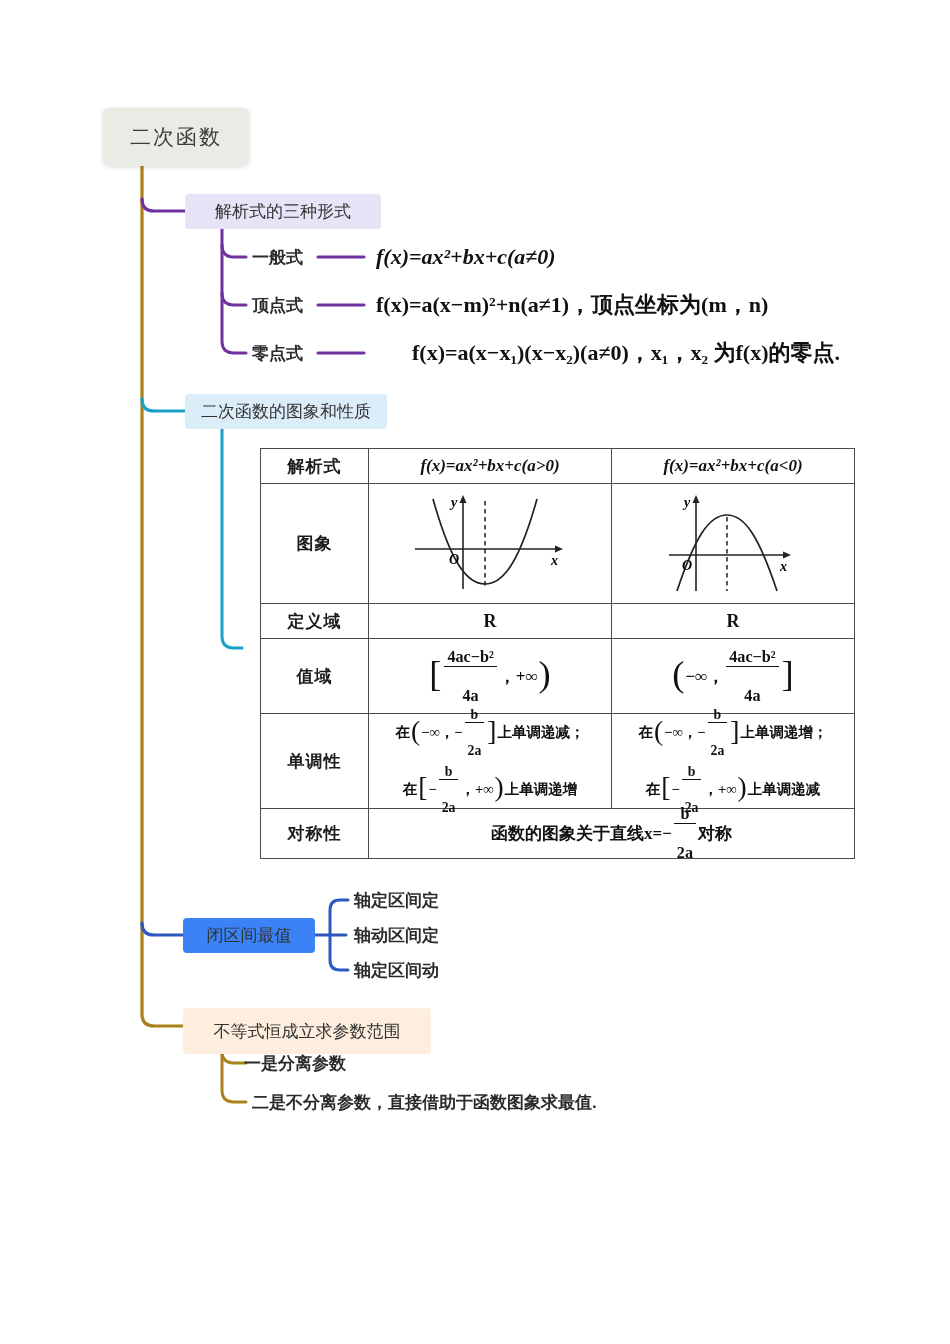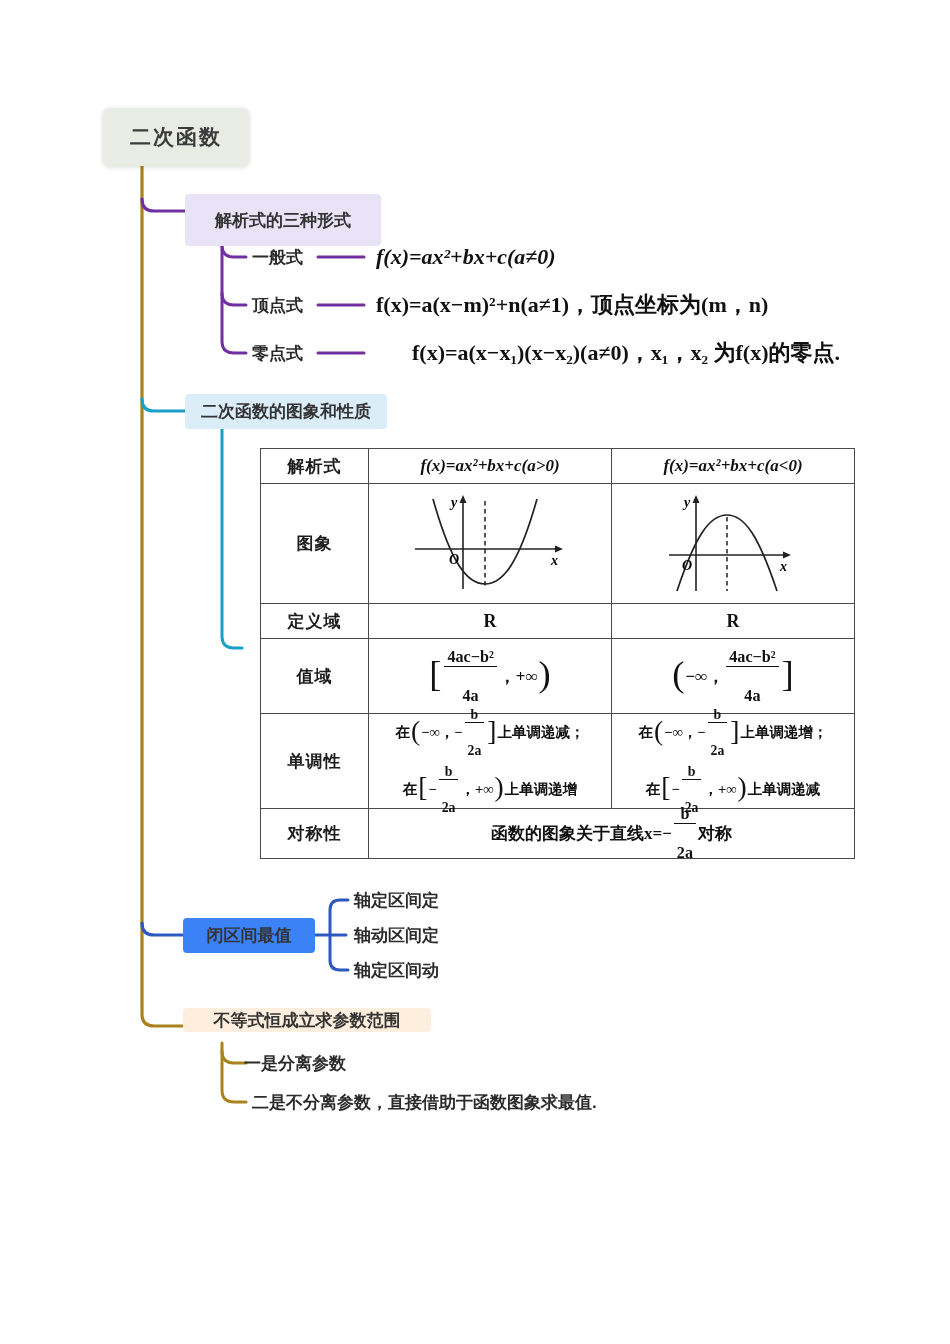"二次函数" .node { font-weight: 700 -> 400 }
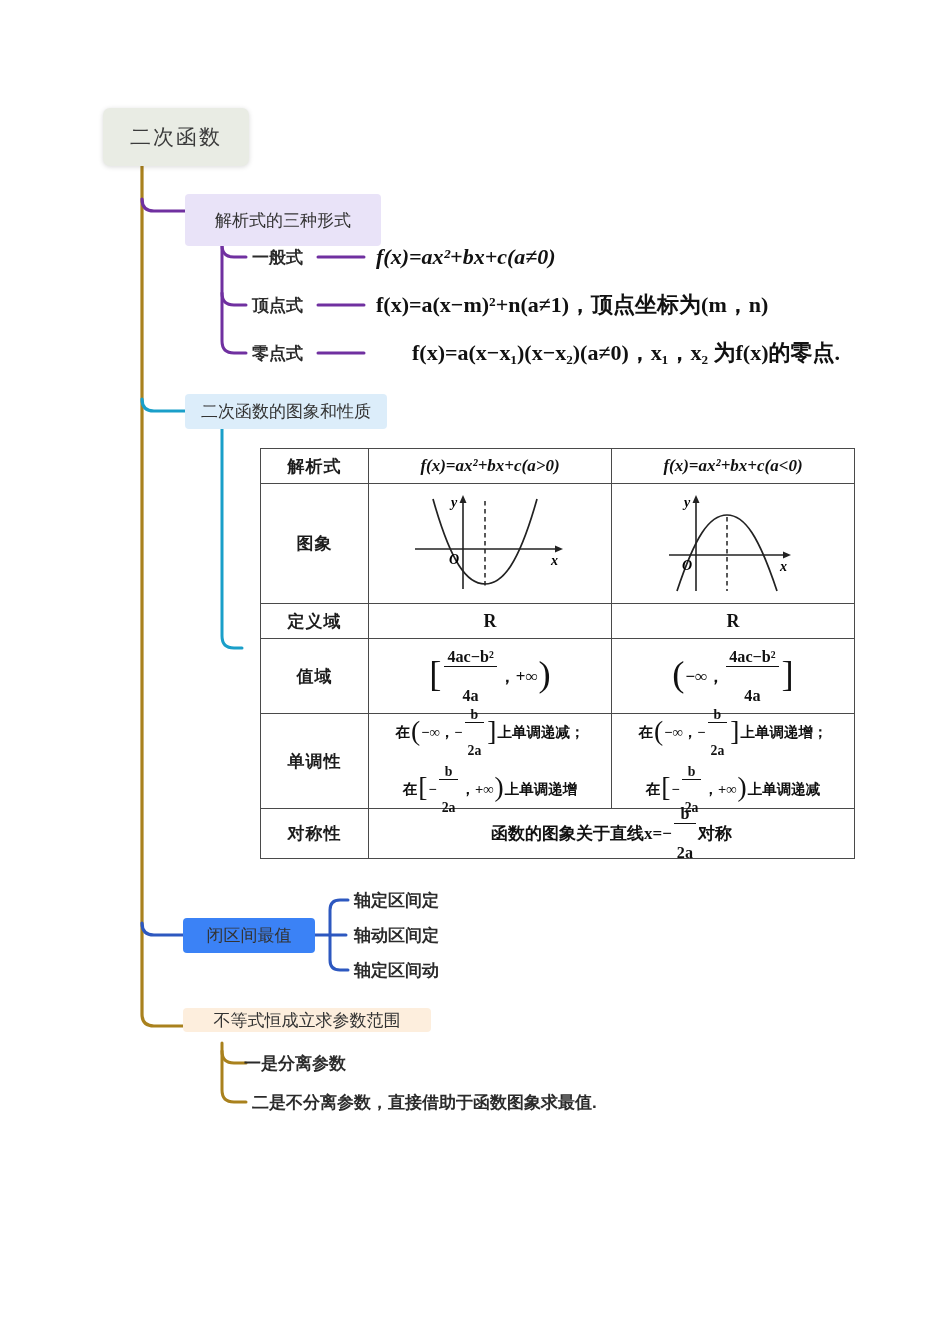"解析式的三种形式" .node-b1 { height: 52px -> 35px }
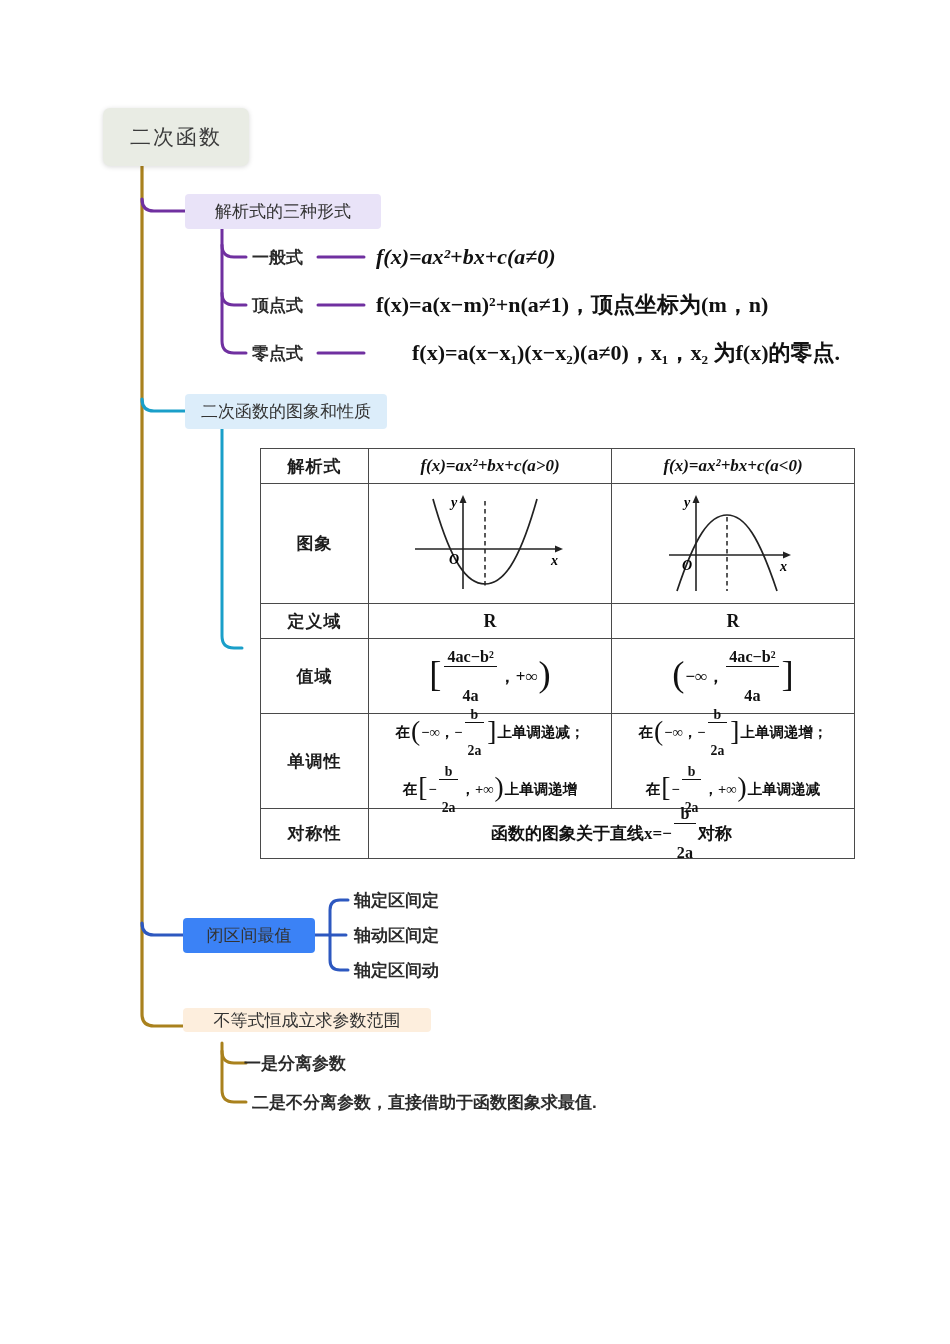"不等式恒成立求参数范围" .node-b4 { height: 24px -> 46px }
